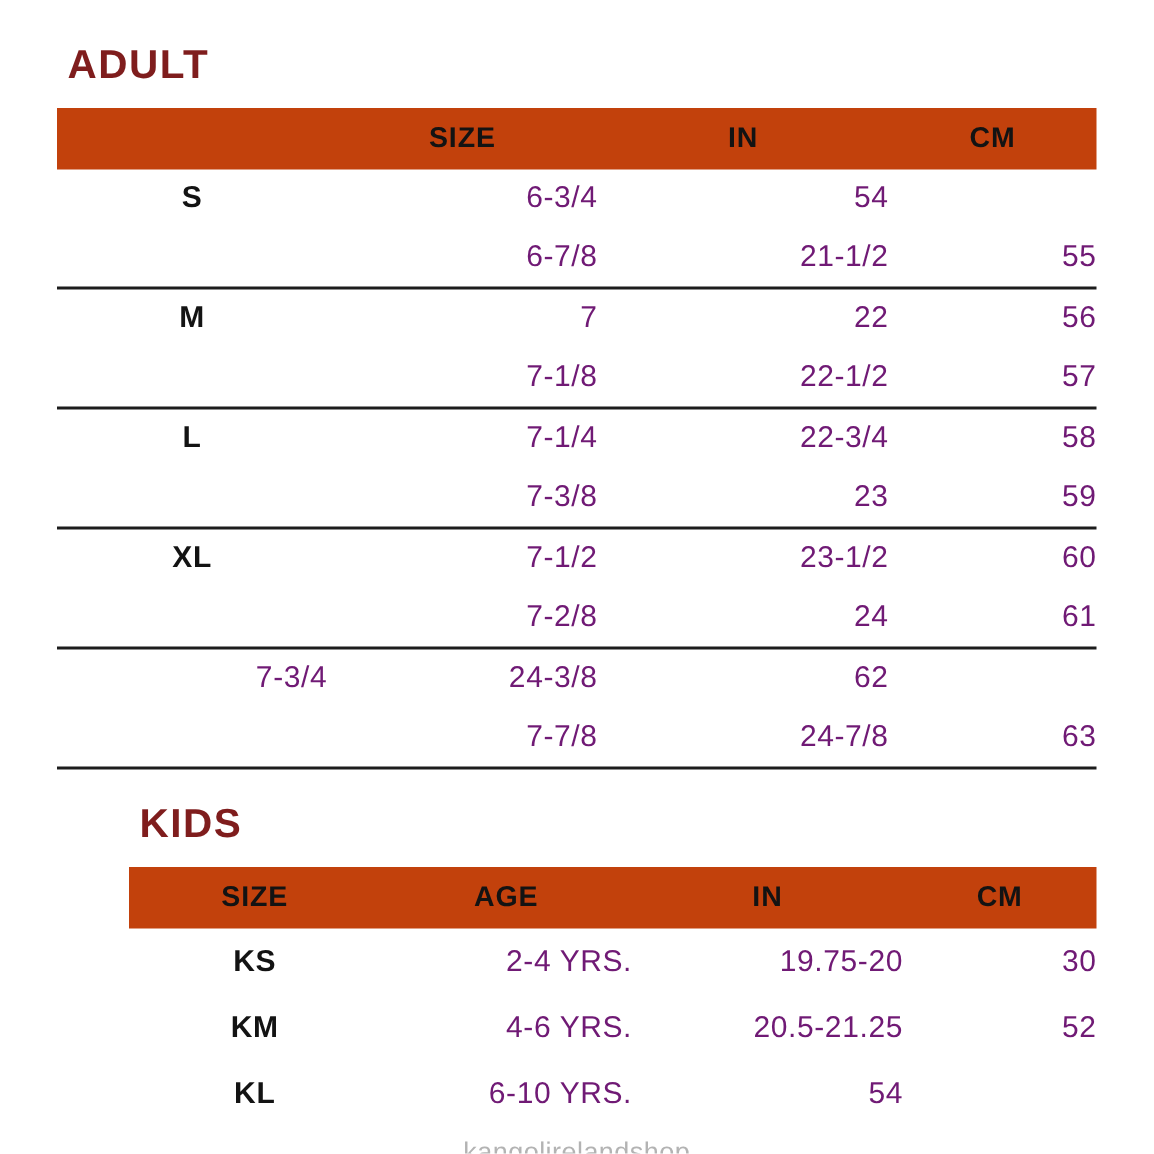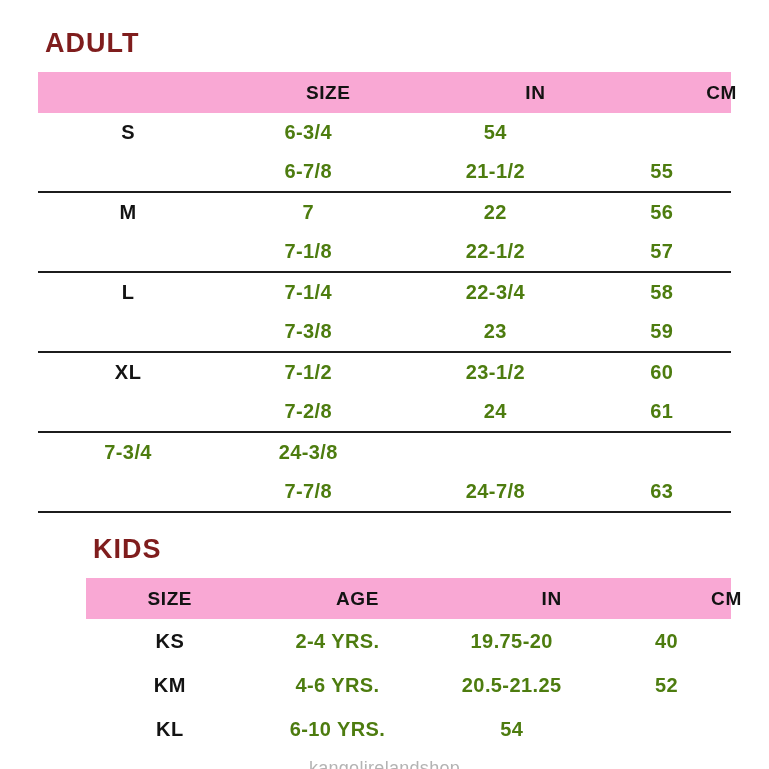"SIZE" .thead { background: #f9a8d4 -> #c2410c; gap: 20px -> none }
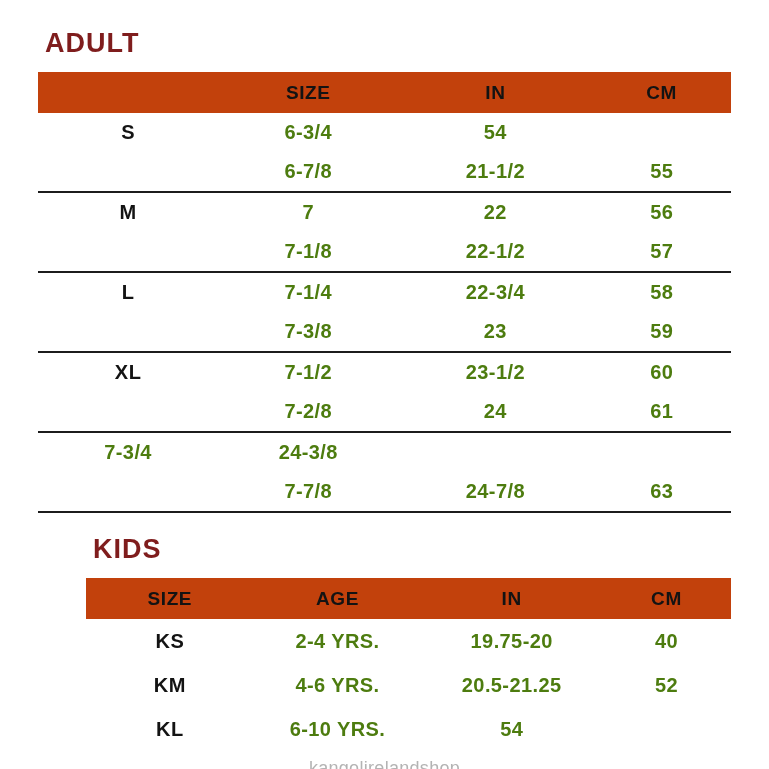"6-3/4" .cell.body { color: #4d7c0f -> #701a75; font-weight: 700 -> 400; text-align: none -> right }
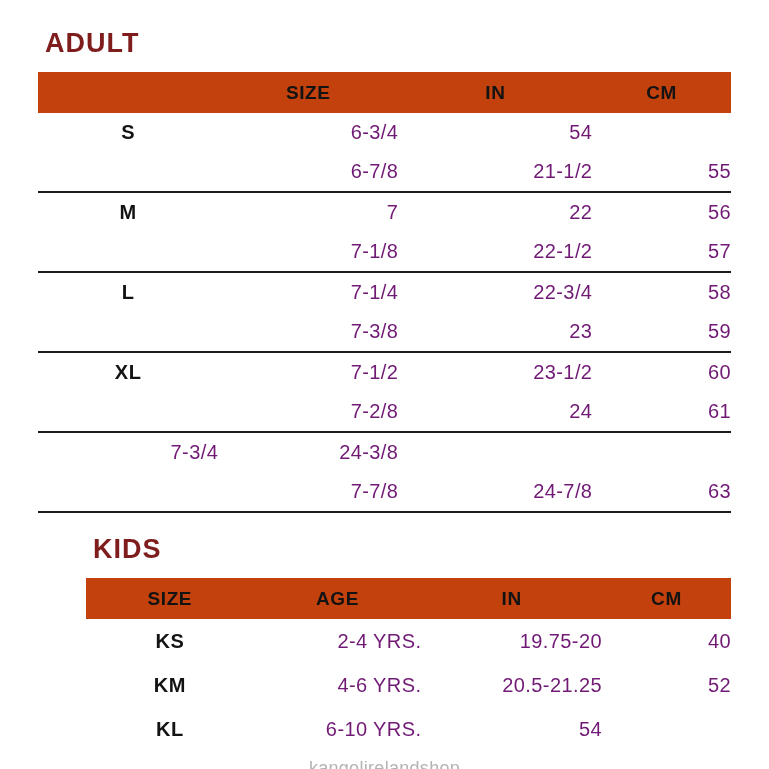"62" div.cell { html: none -> <div>62</div> }
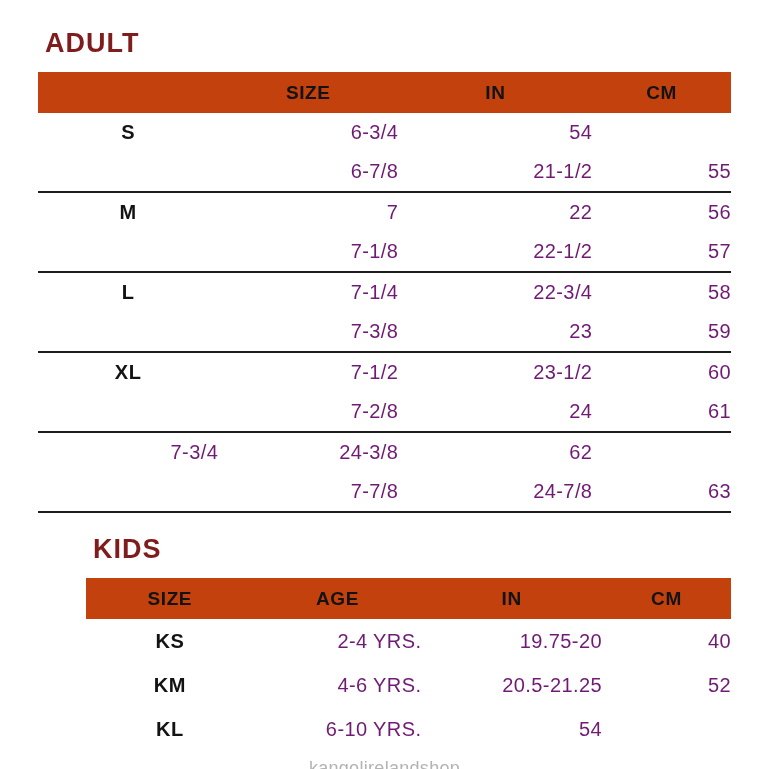"40" div.cell { text: 40 -> 30 }
